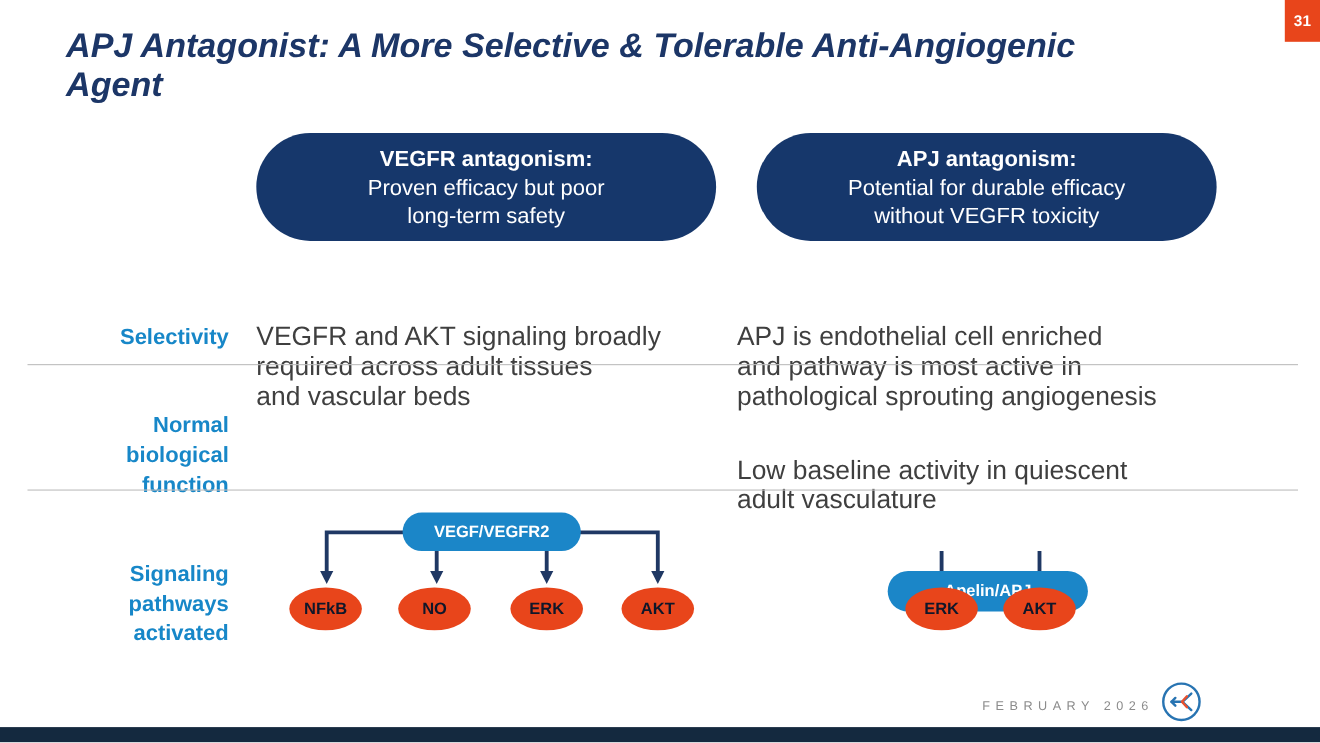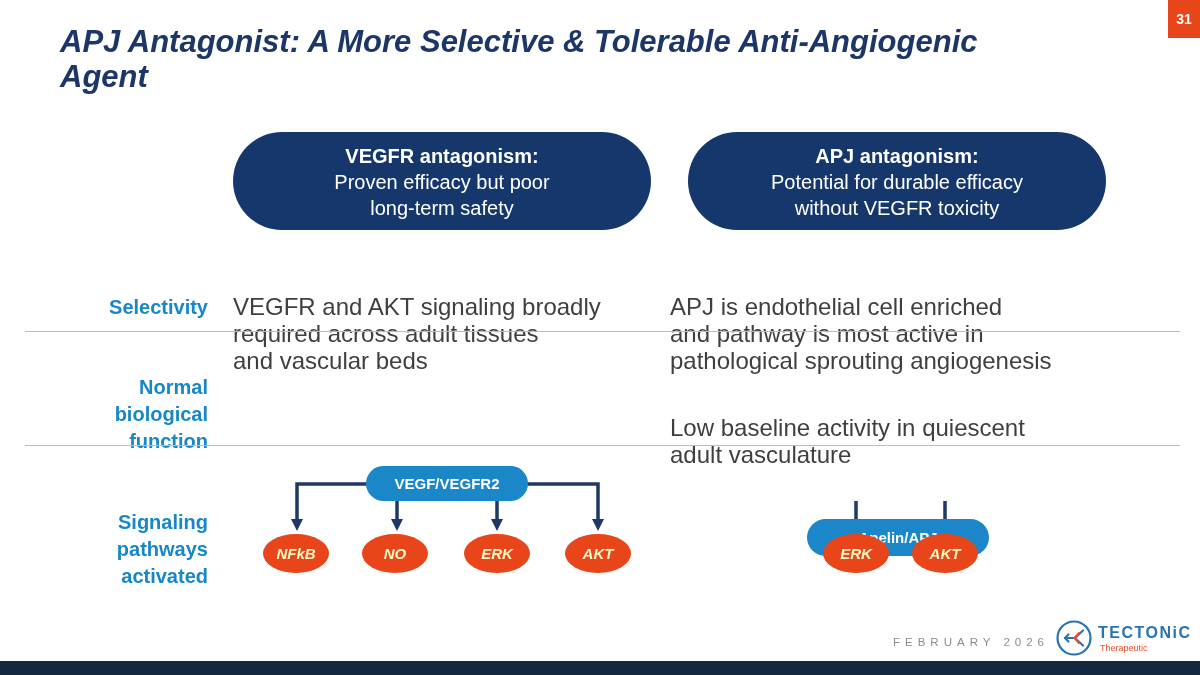"VEGFR antagonism:" .pill { top: 132px -> 121px }
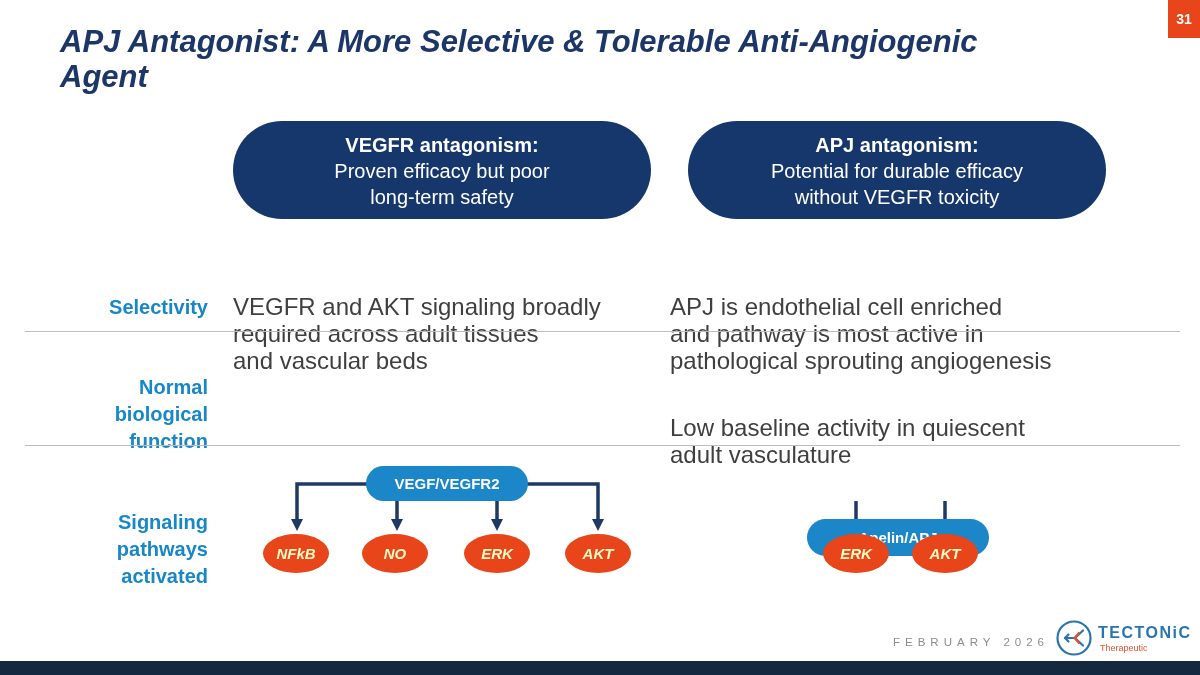"NFkB" .ell { color: #fef9c3 -> #0f172a; font-style: italic -> none }
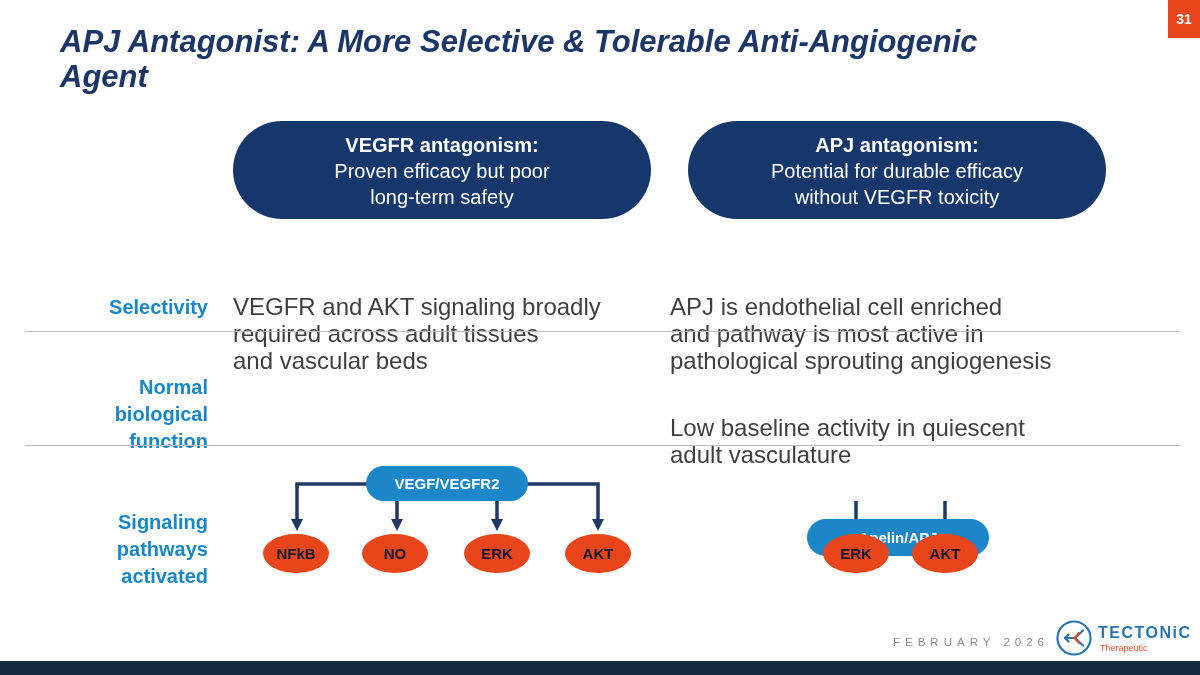"TECTONiC" div.logo-textcol { html: <div> <div>TECTONiC</div> <div>Therapeutic</div> </div> -> none }
